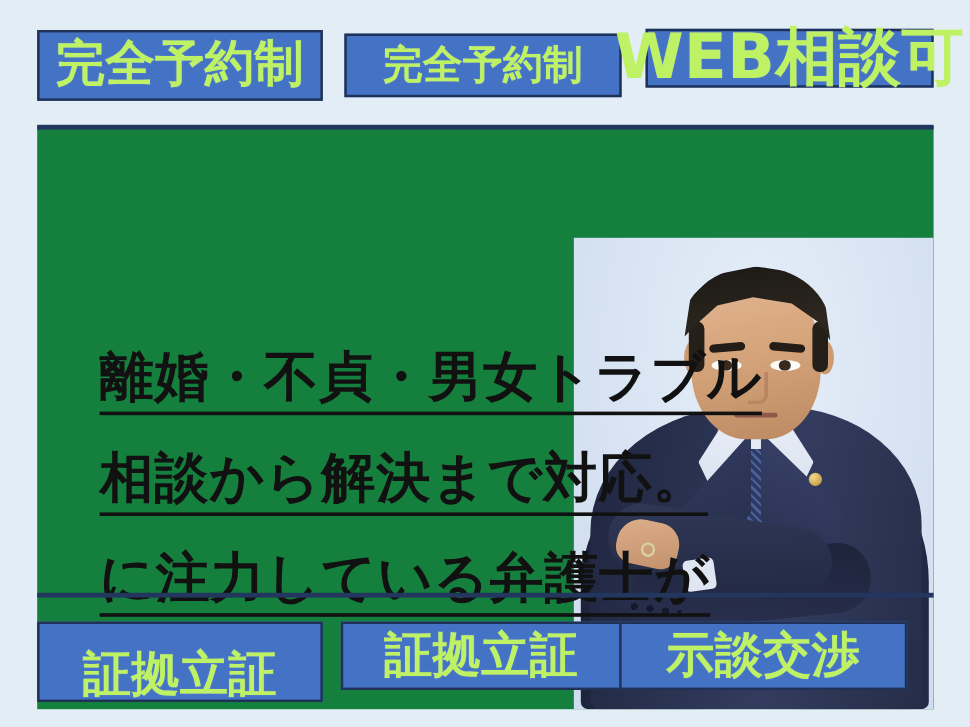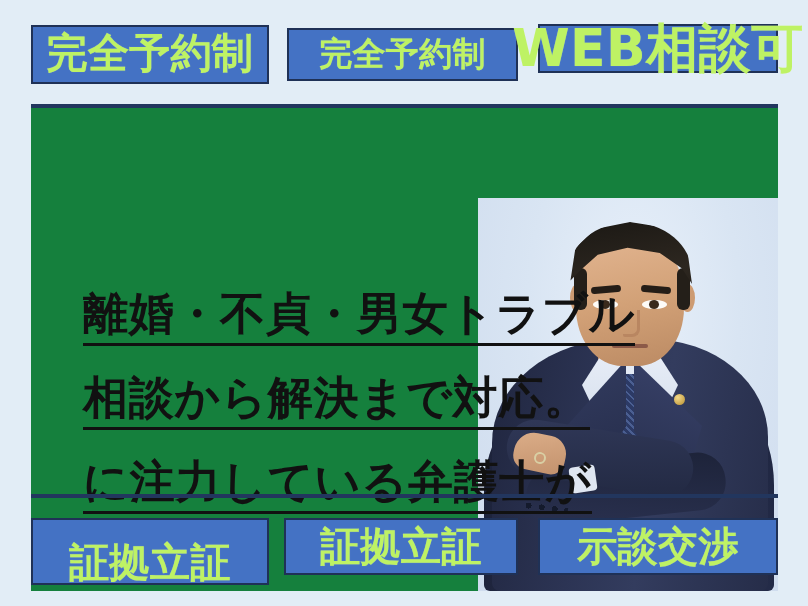"示談交渉" #badge-bot-2 { left: 538px -> 516px }
